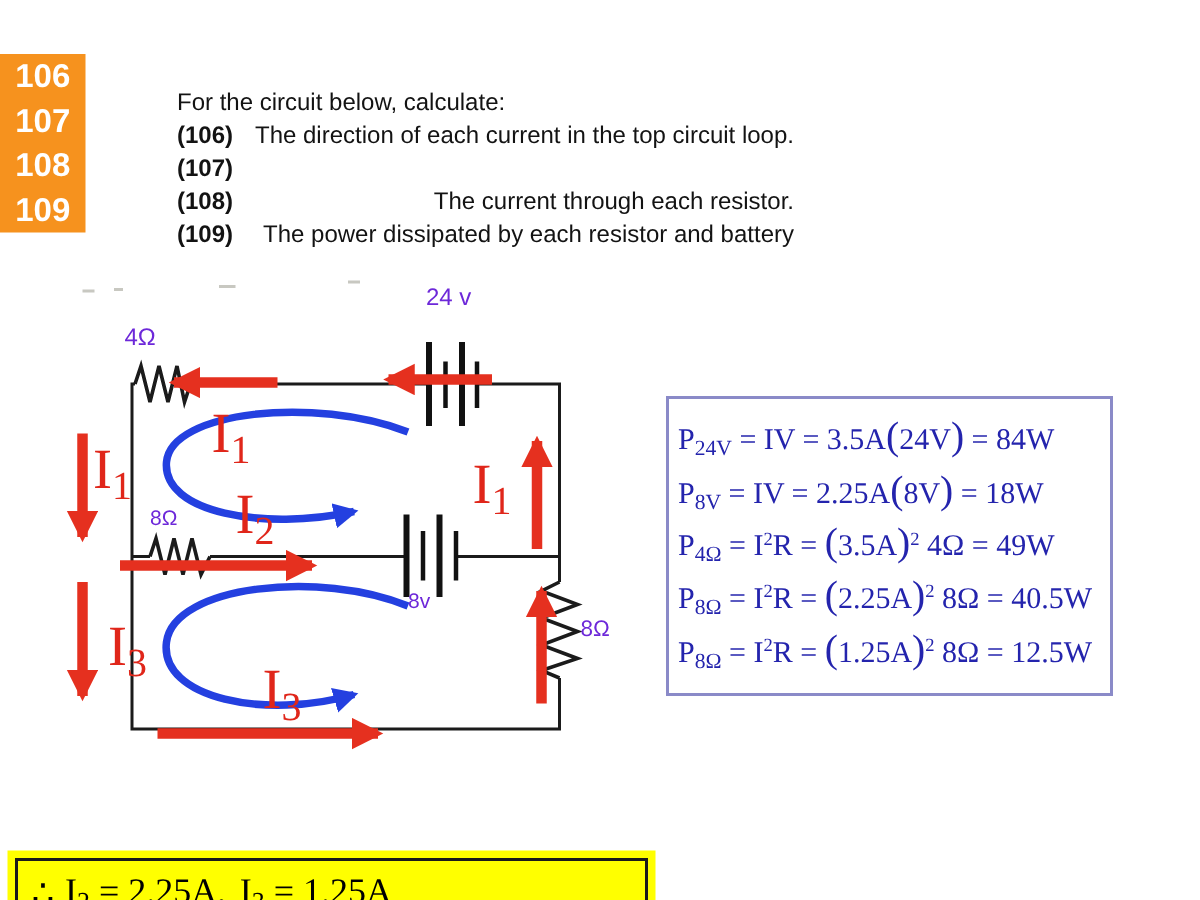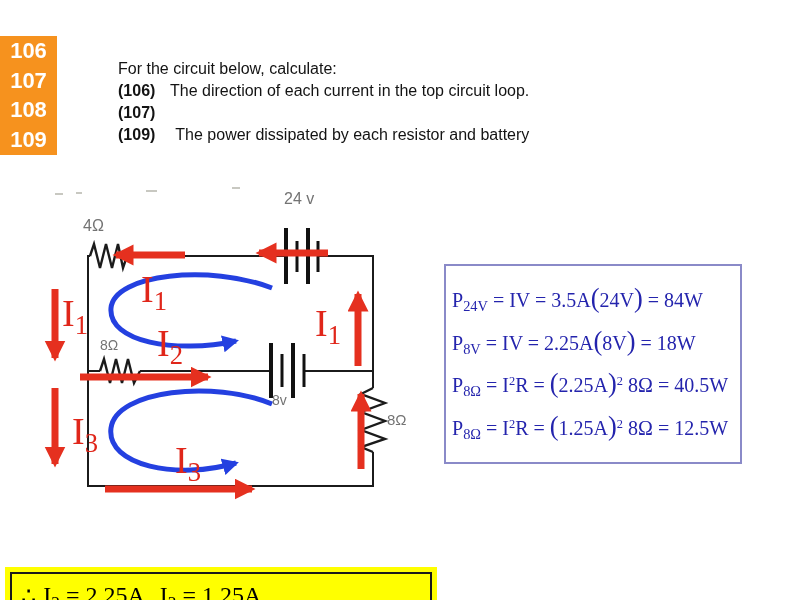"(108)" div.q-item { html: none -> <div> <span>(108)</span> <span>The current through each resistor.</span> </div> }
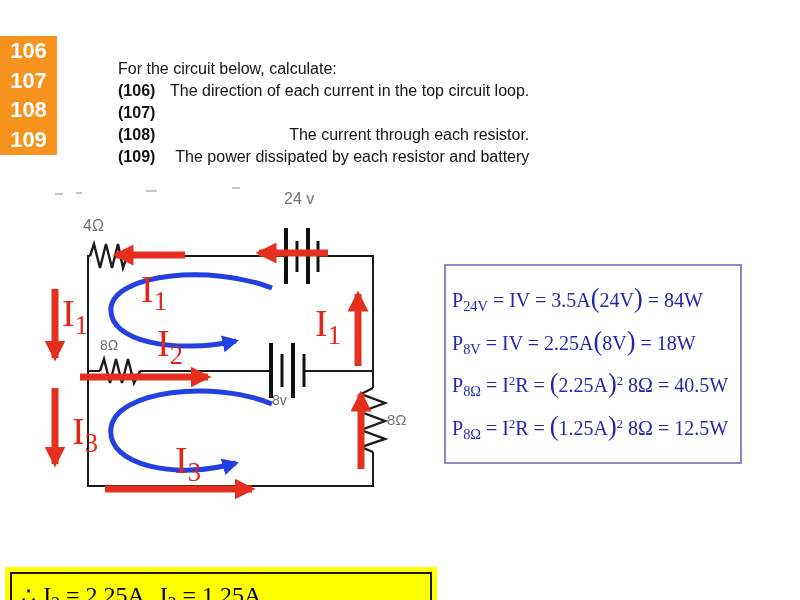"24 v" .clabel { color: #737373 -> #6d28d9 }
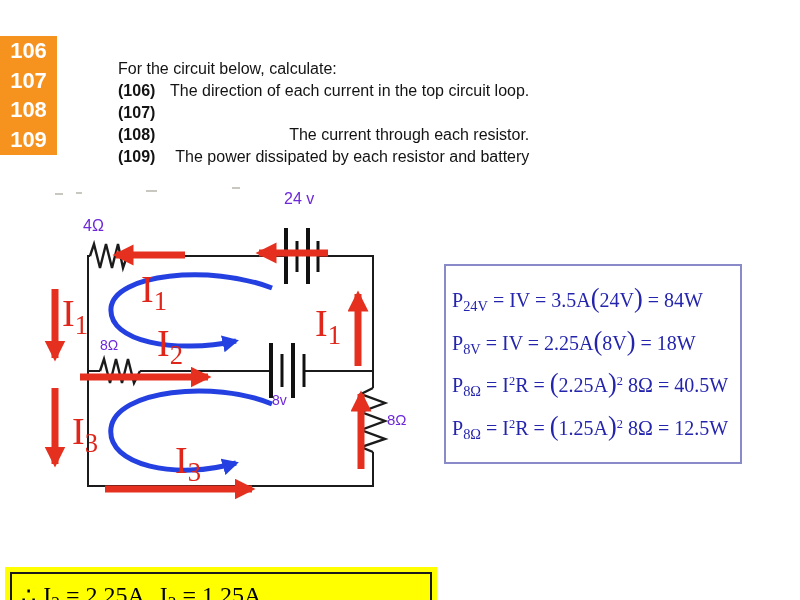"P4Ω = I2R = (3.5A)2" div.eq-line { html: none -> <div><span>P</span><sub>4Ω</sub><span> = I</span><sup>2</sup><span>R = </span><span>(</span><span>3.5A</span><span>)</span><sup>2</sup><span> 4Ω = 49W</span></div> }
